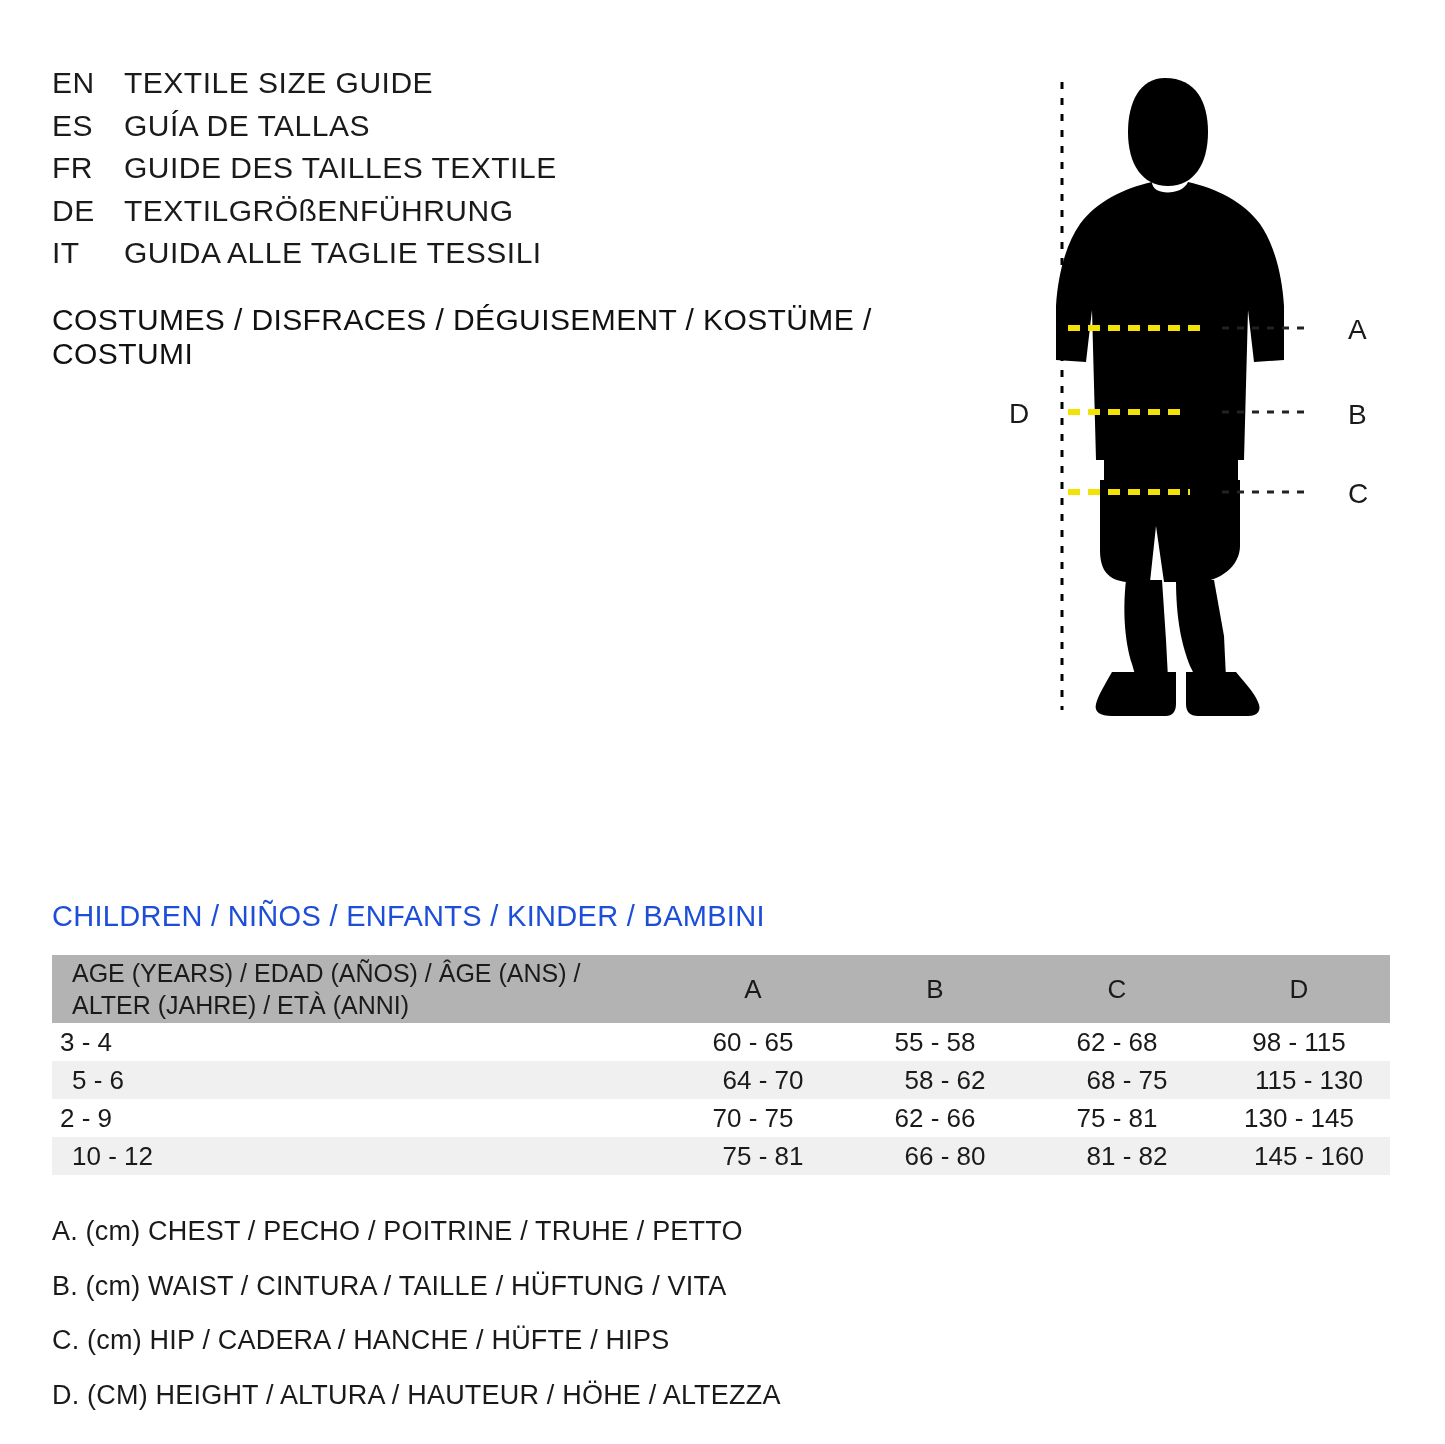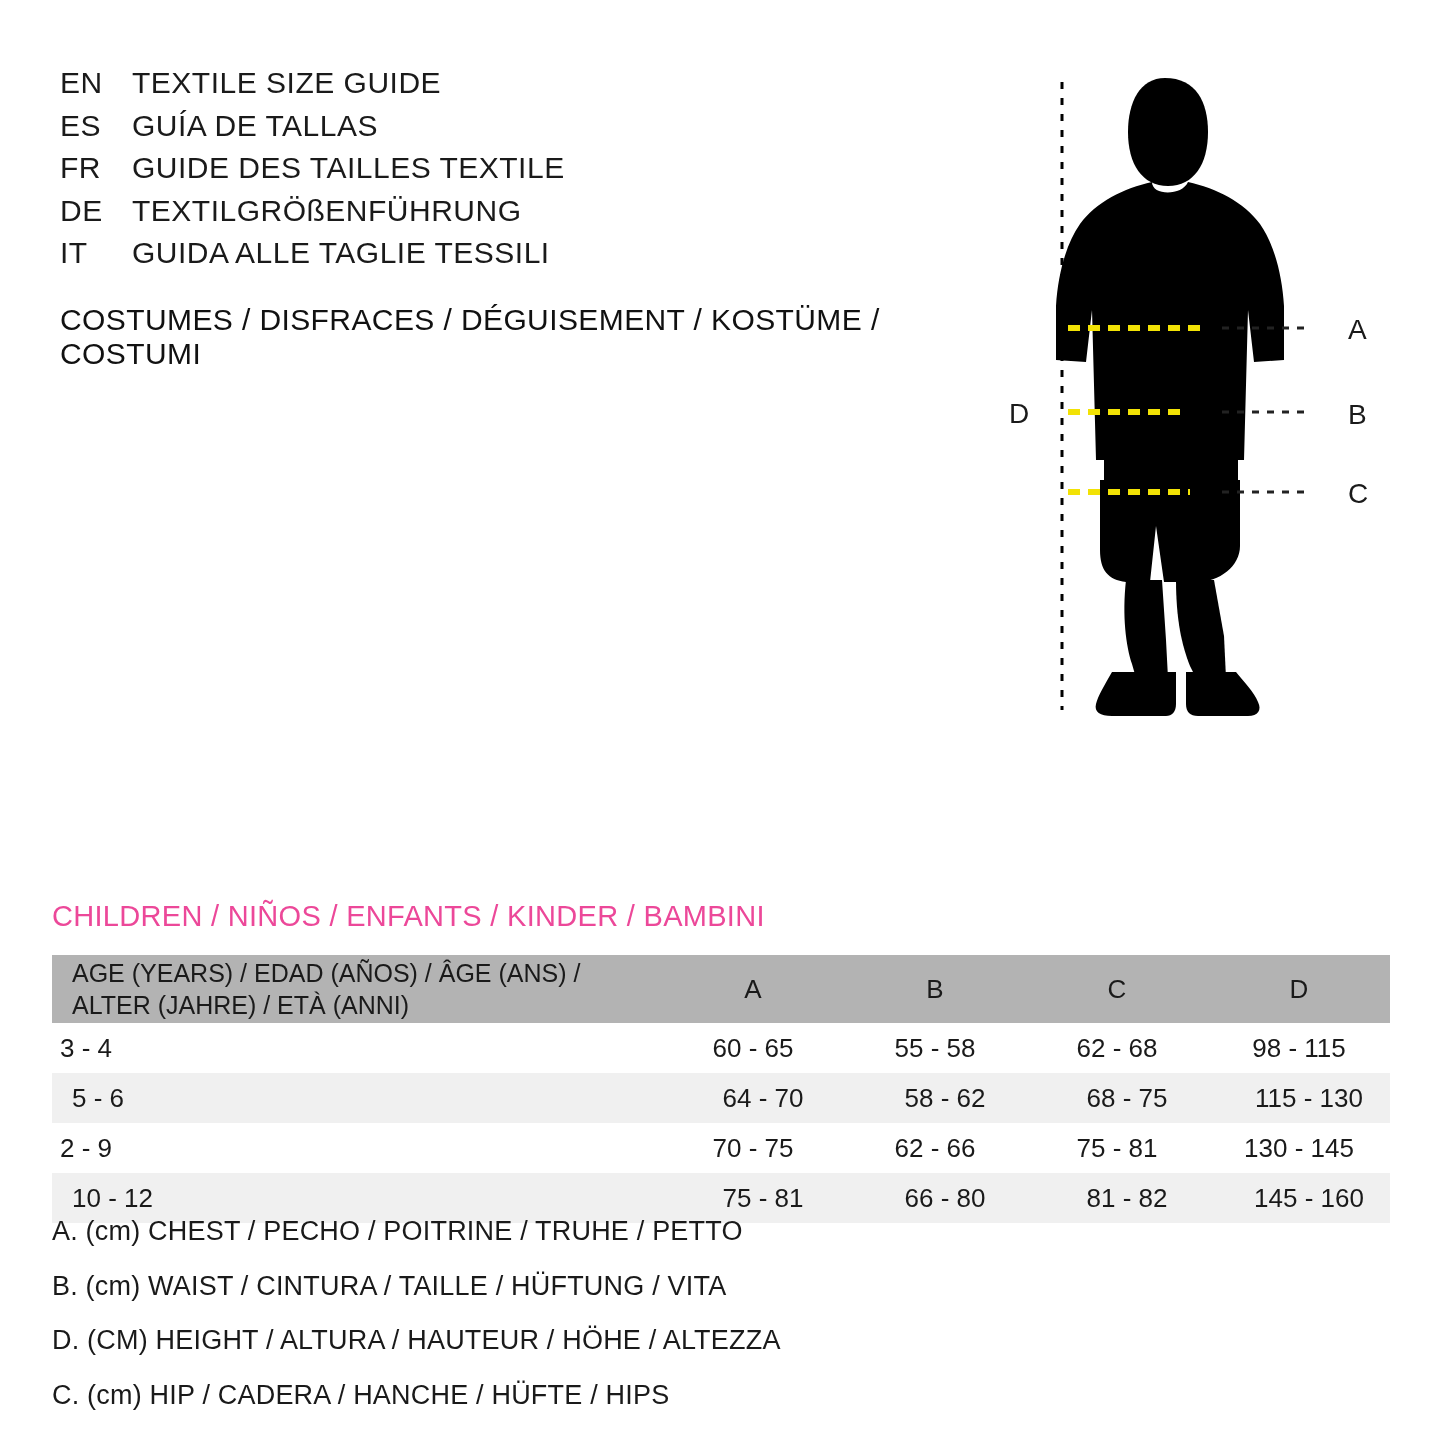"EN" .header { left: 60px -> 52px }
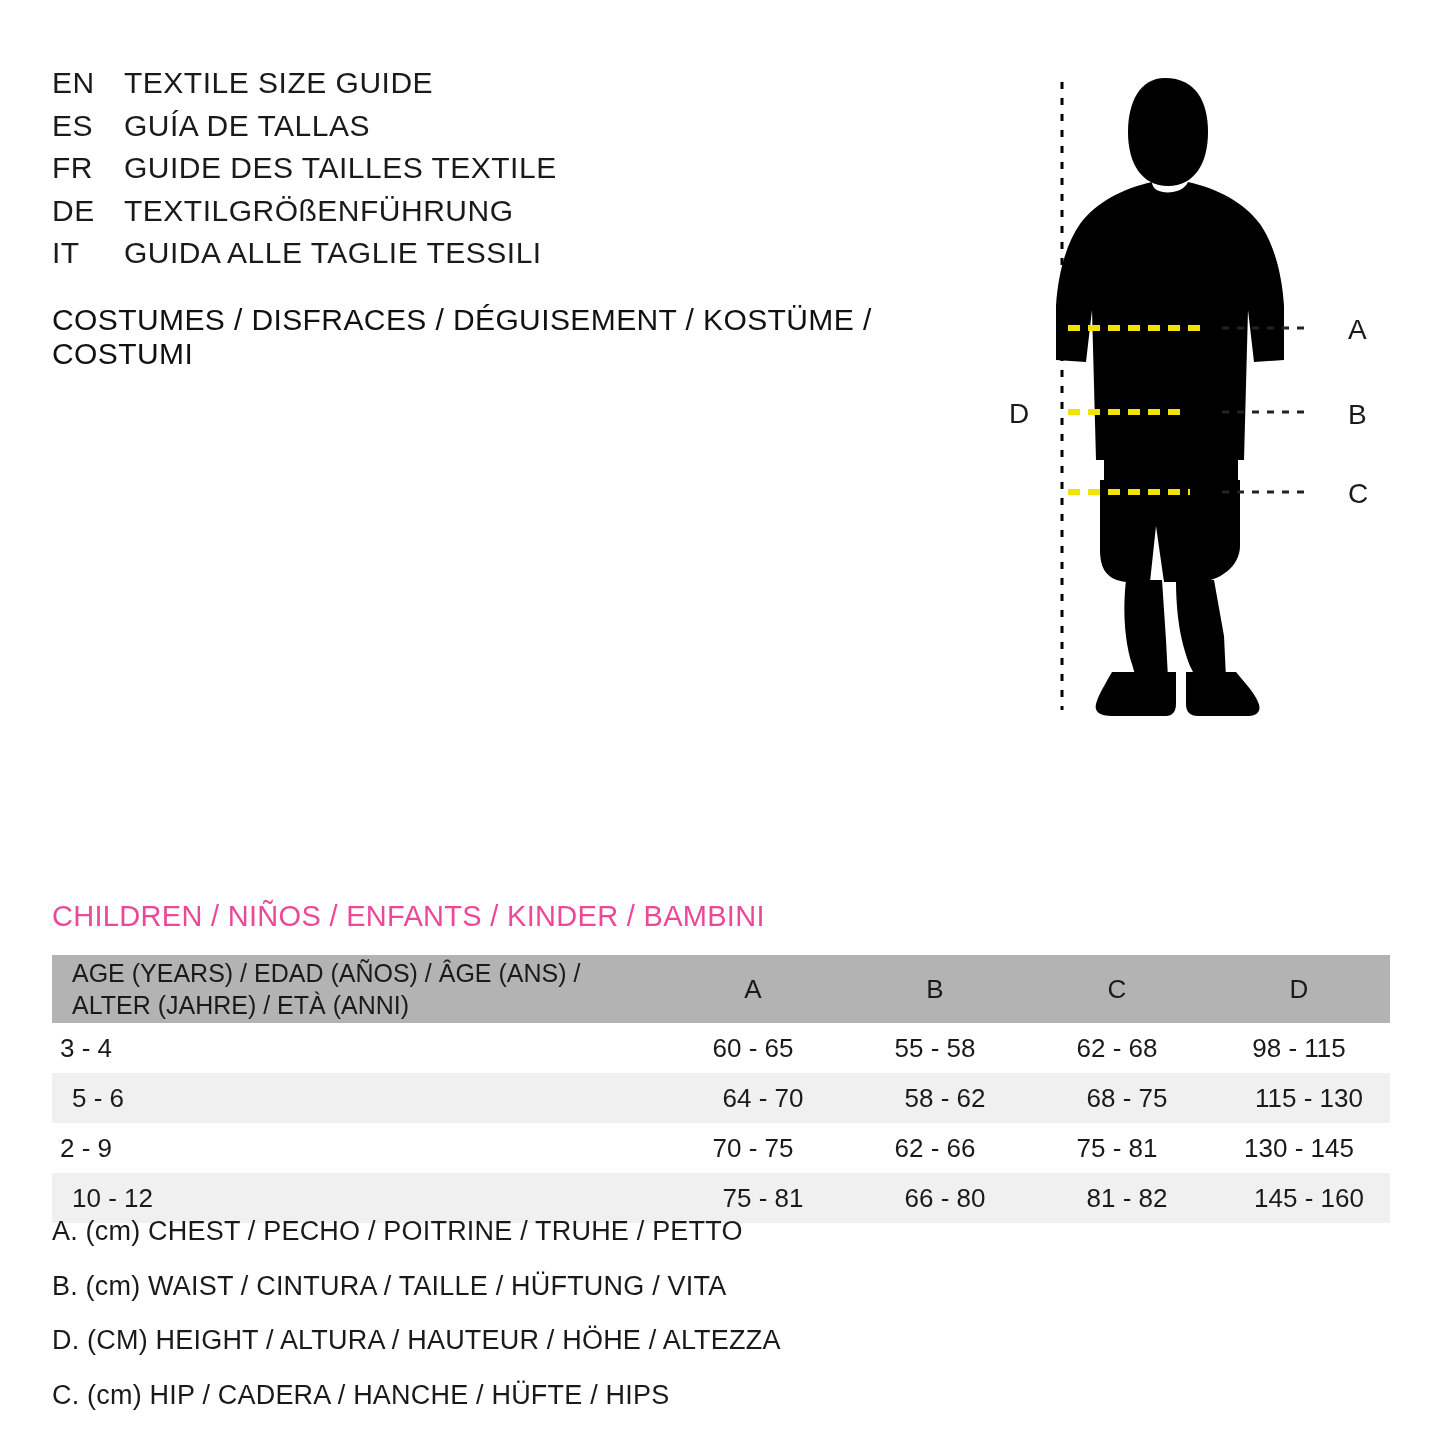"CHILDREN / NIÑOS / ENFANTS" .children-title { color: #ec4899 -> #1d4ed8 }
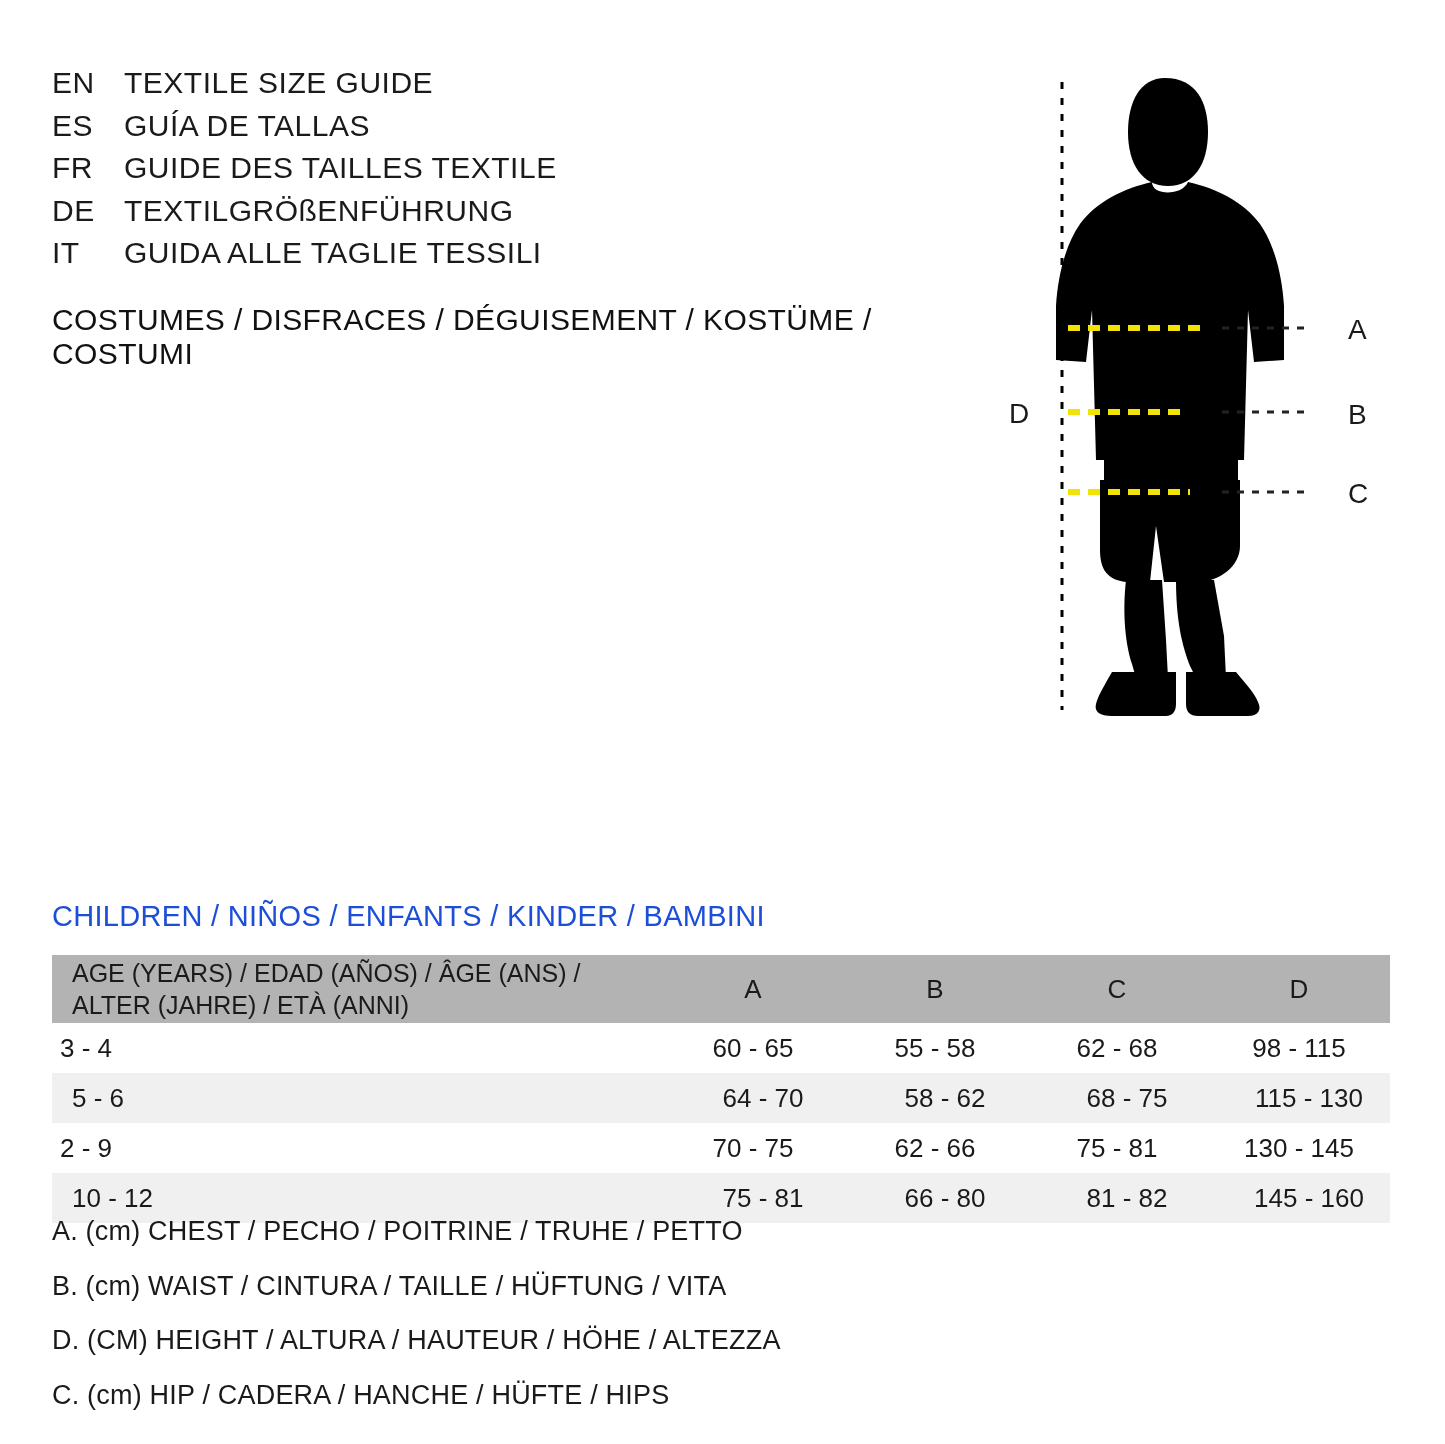"3 - 4" tbody td { height: 50px -> 38px }
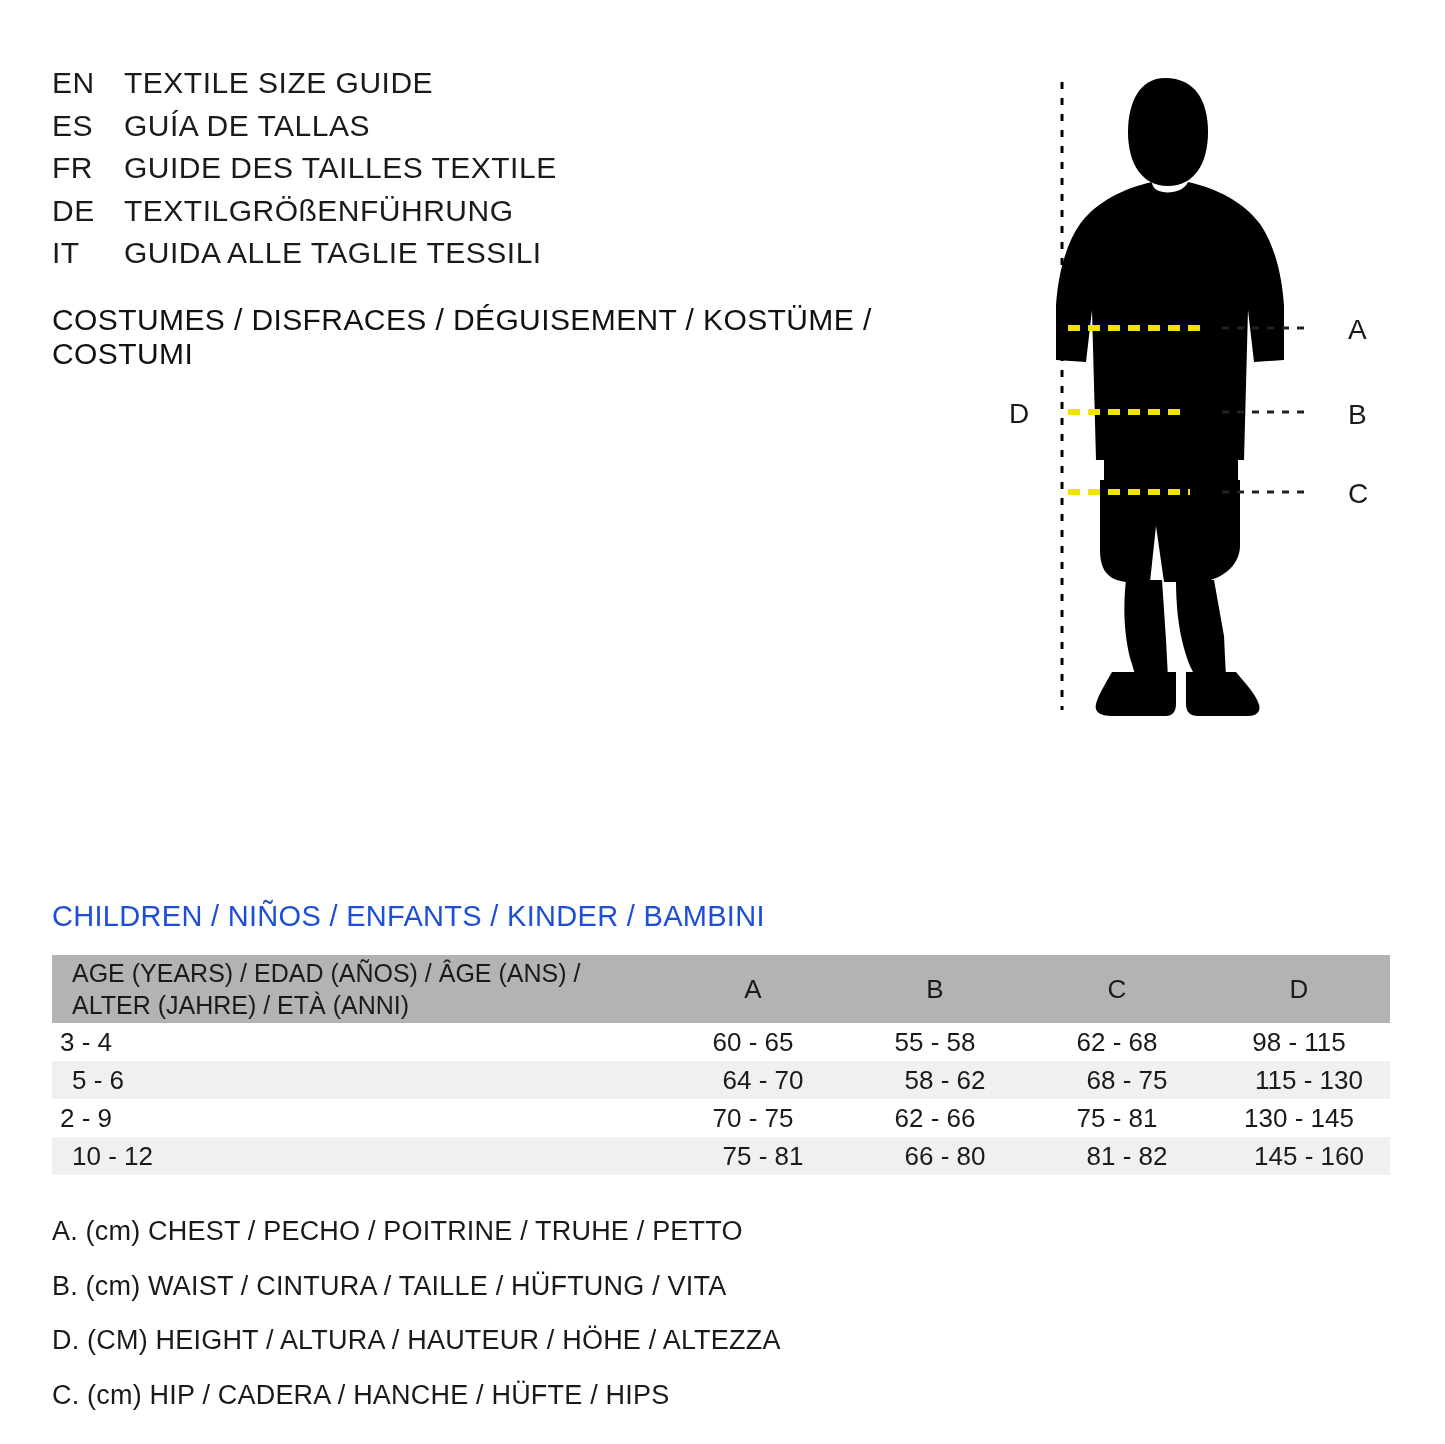"D. (CM) HEIGHT / ALTURA" div.legend-line { order: before "C. (cm) HIP / CADERA" -> after "C. (cm) HIP / CADERA" }
